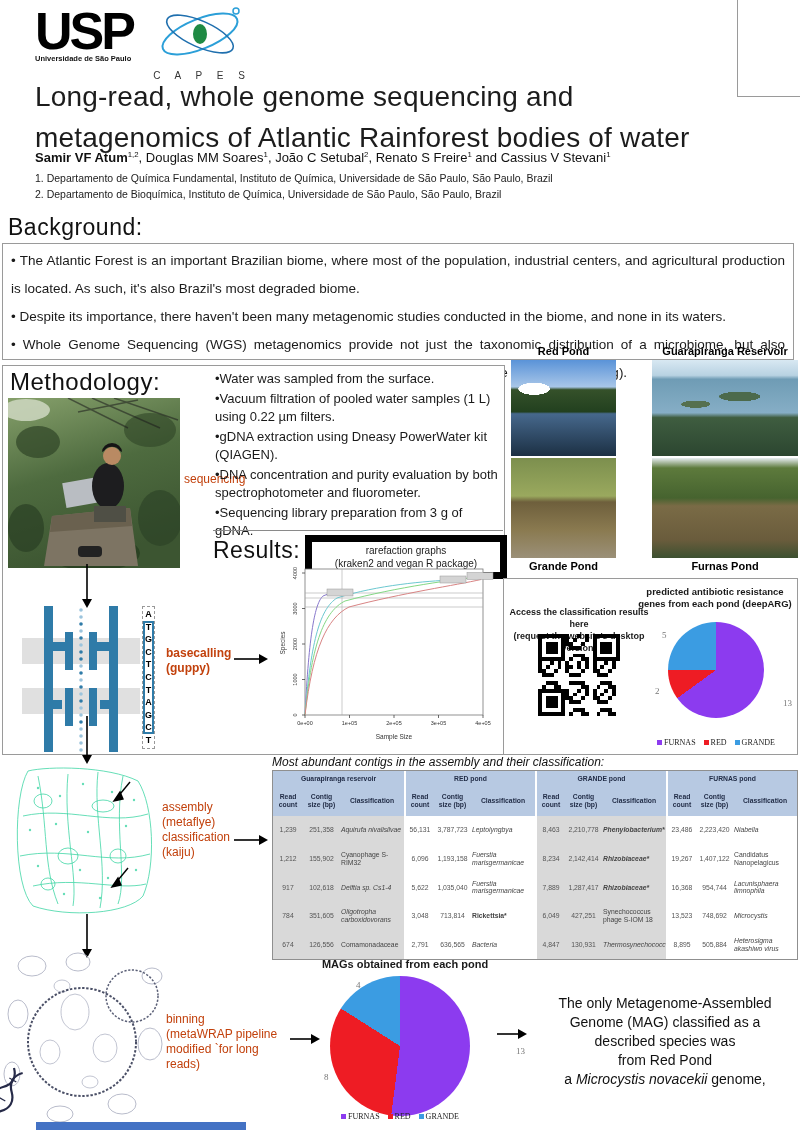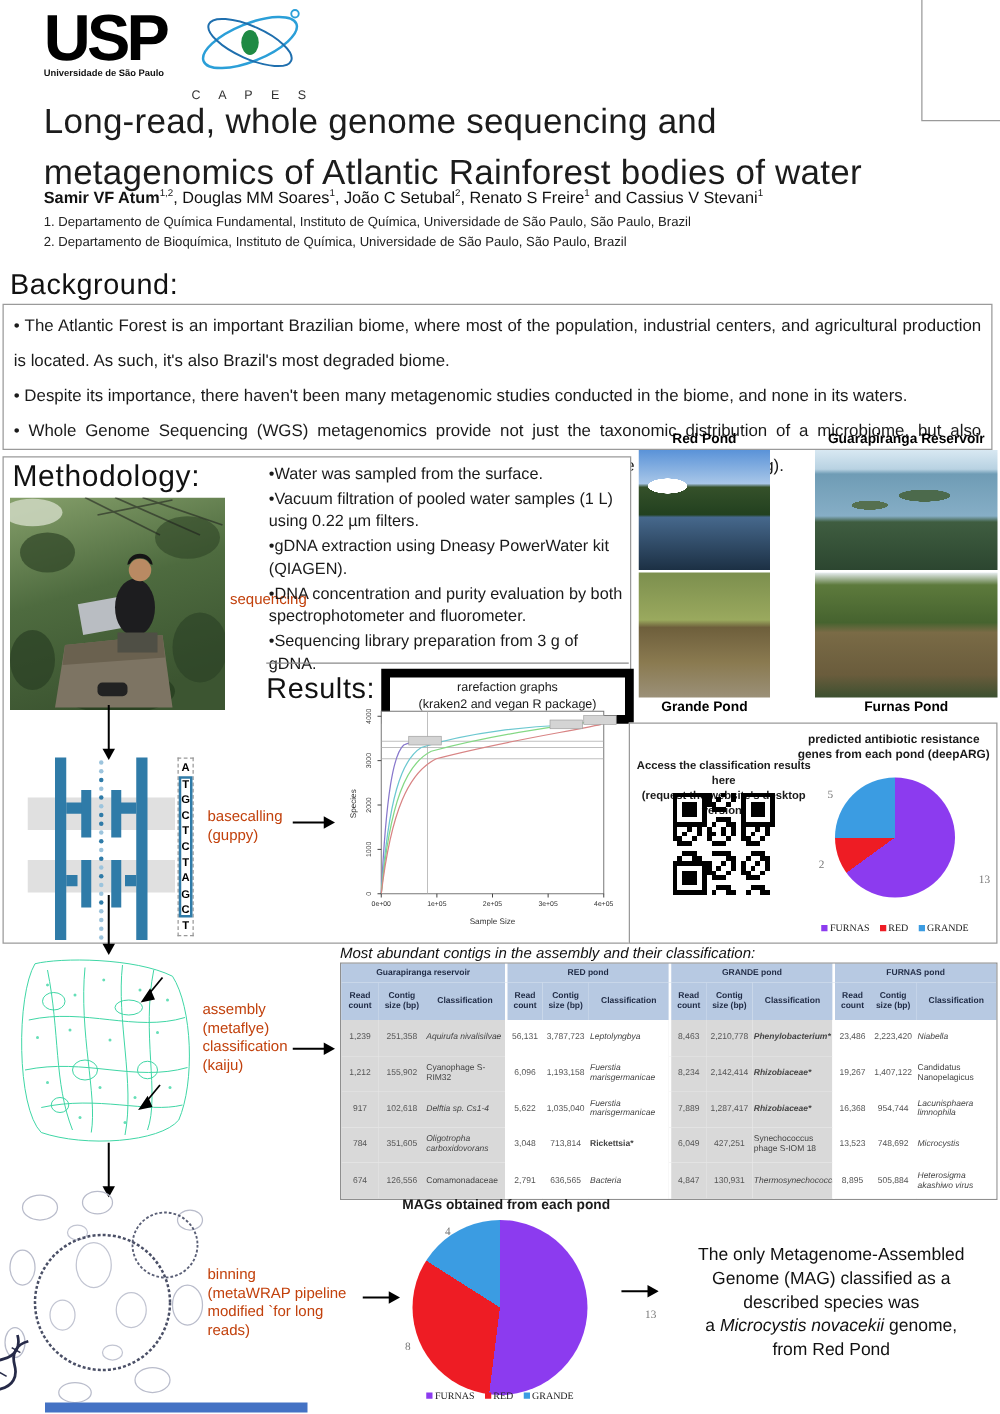"basecalling" div.abs { font-weight: none -> bold }
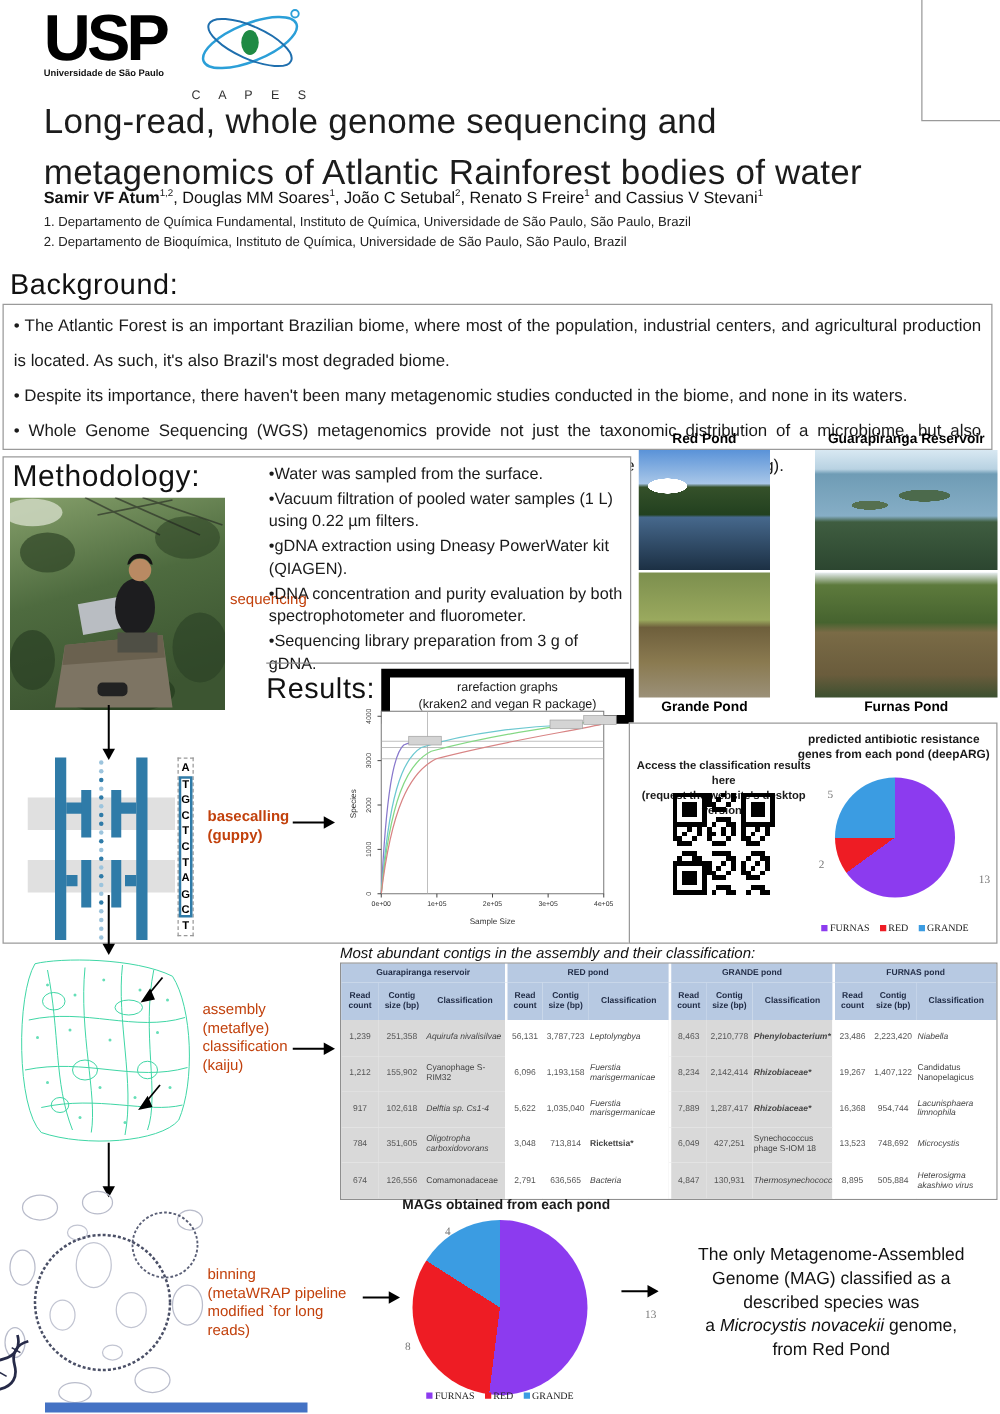"a Microcystis novacekii genome," div { order: before "from Red Pond" -> after "from Red Pond" }
